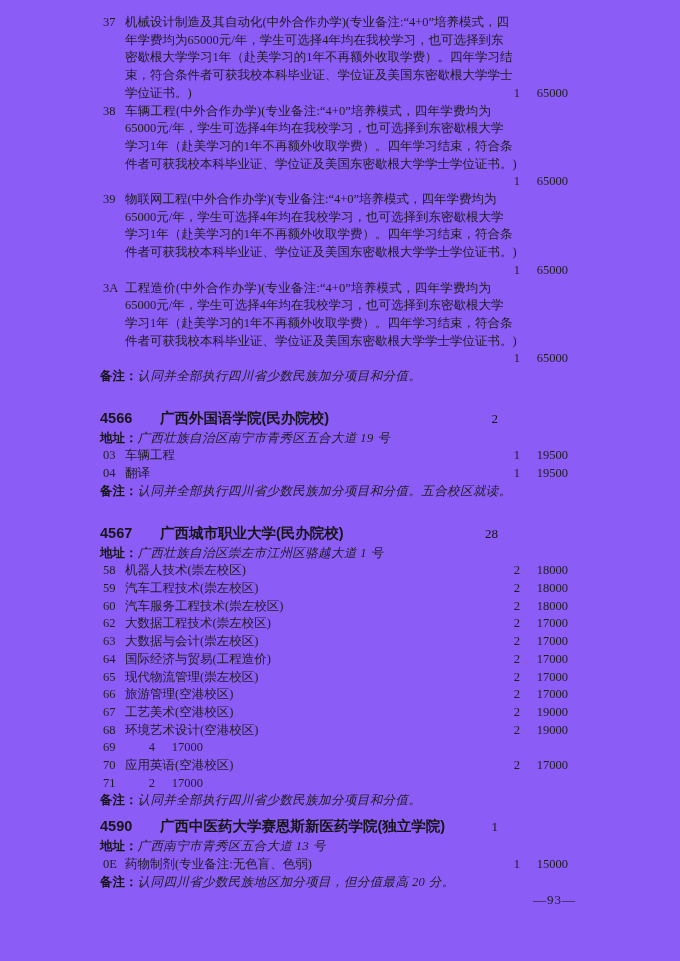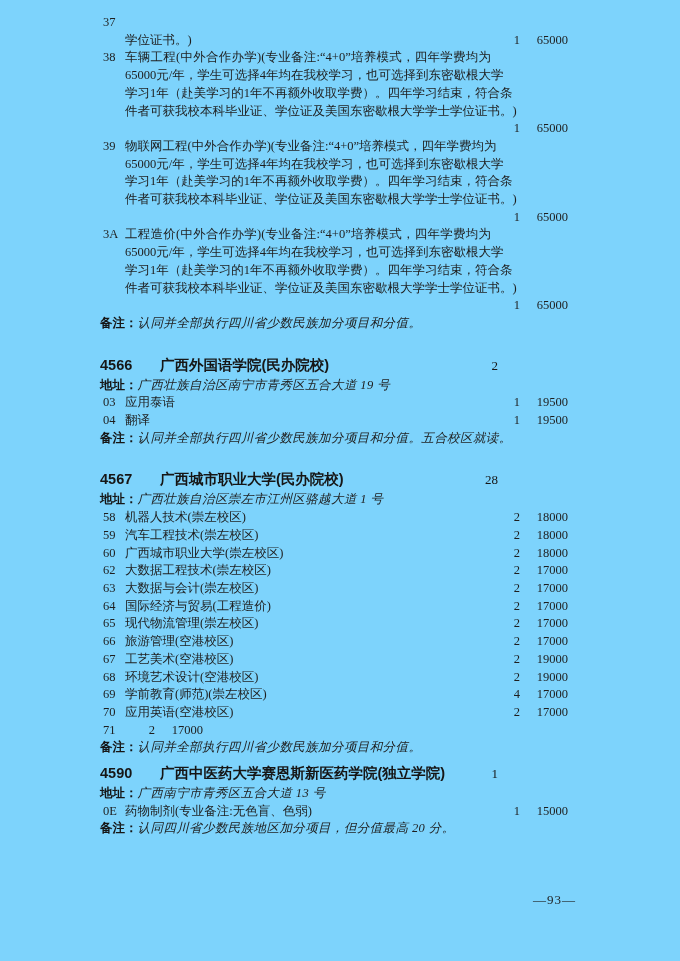"37" .page { background: #7dd3fc -> #8b5cf6 }
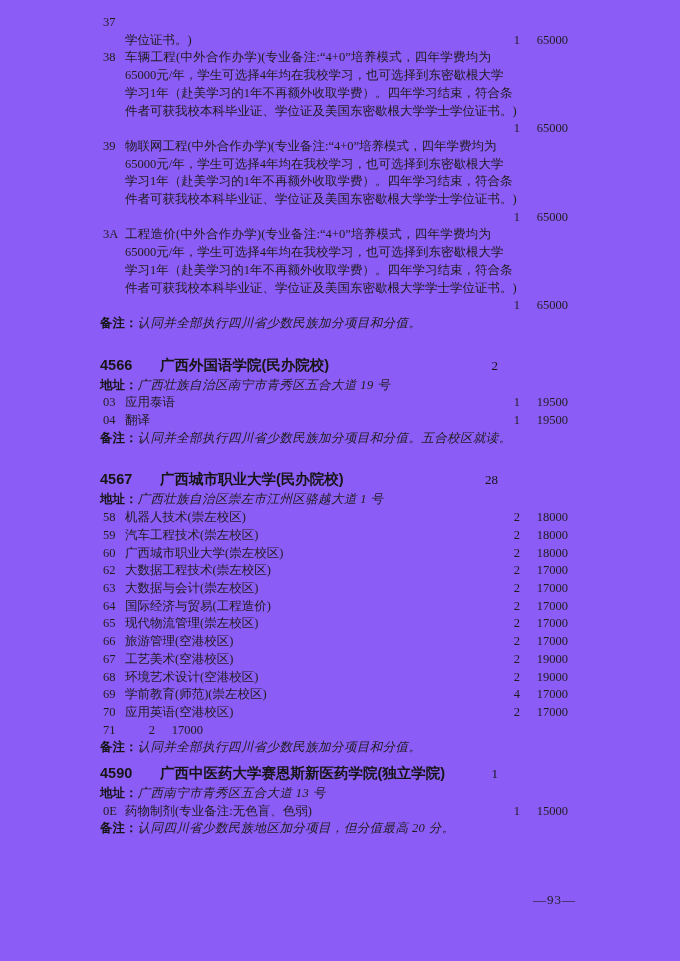"机械设计制造及其自动化(中外合作办学)(专业备注:“4+0”培养模式，四" div.ptext { html: none -> <div> <div>机械设计制造及其自动化(中外合作办学)(专业备注:“4+0”培养模式，四</div> <div>年学费均为65000元/年，学生可选择4年均在我校学习，也可选择到东</div> <div>密歇根大学学习1年（赴美学习的1年不再额外收取学费）。四年学习结</div> <div>束，符合条件者可获我校本科毕业证、学位证及美国东密歇根大学学士</div> </div> }
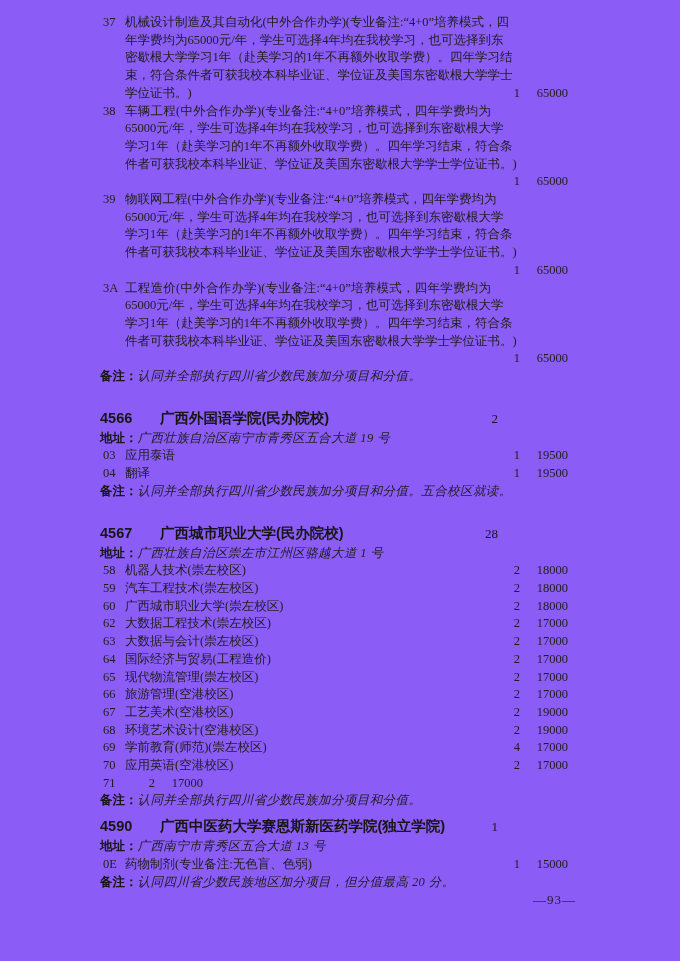"应用泰语" span.mname { text: 应用泰语 -> 车辆工程 }
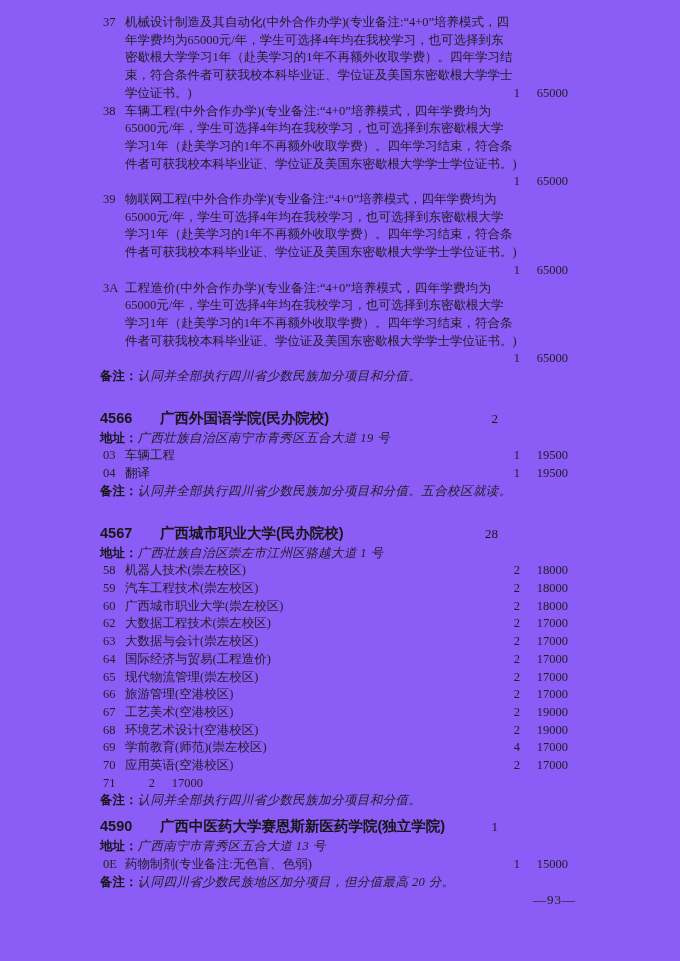"广西城市职业大学(崇左校区)" span.mname { text: 广西城市职业大学 -> 汽车服务工程技术 }
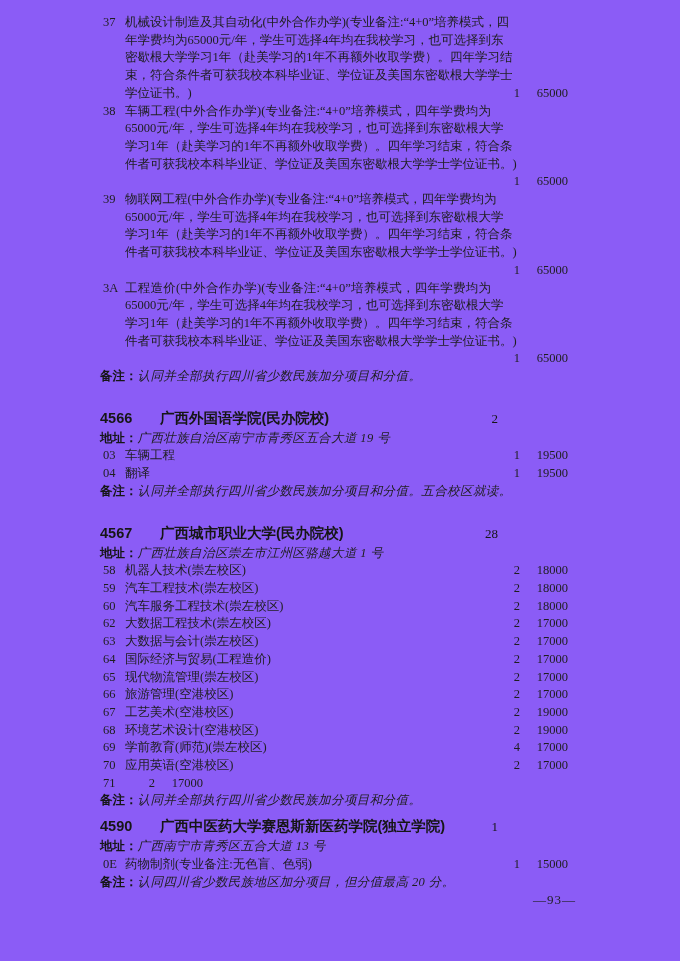"学前教育(师范)(崇左校区)" span.mname { html: <span>学前教育(师范)(崇左校区)</span> -> none }
